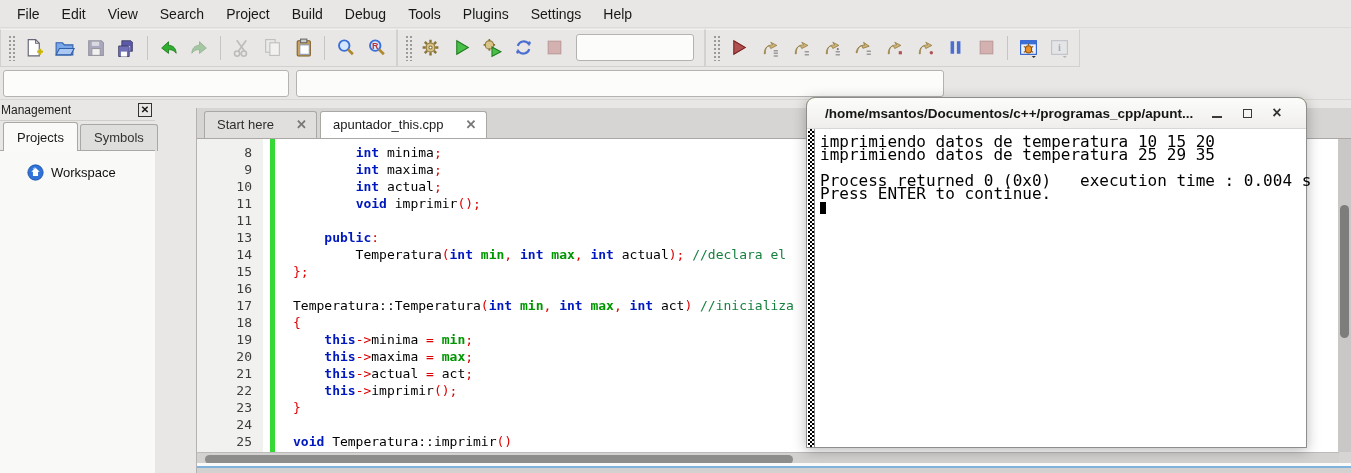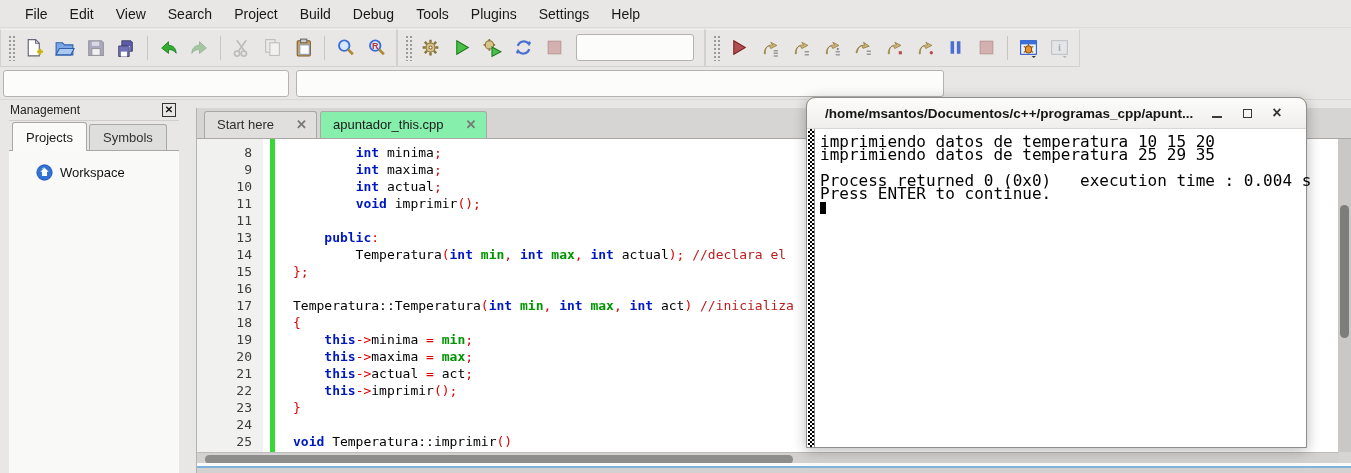"File" #menubar { padding-left: 14px -> 6px }
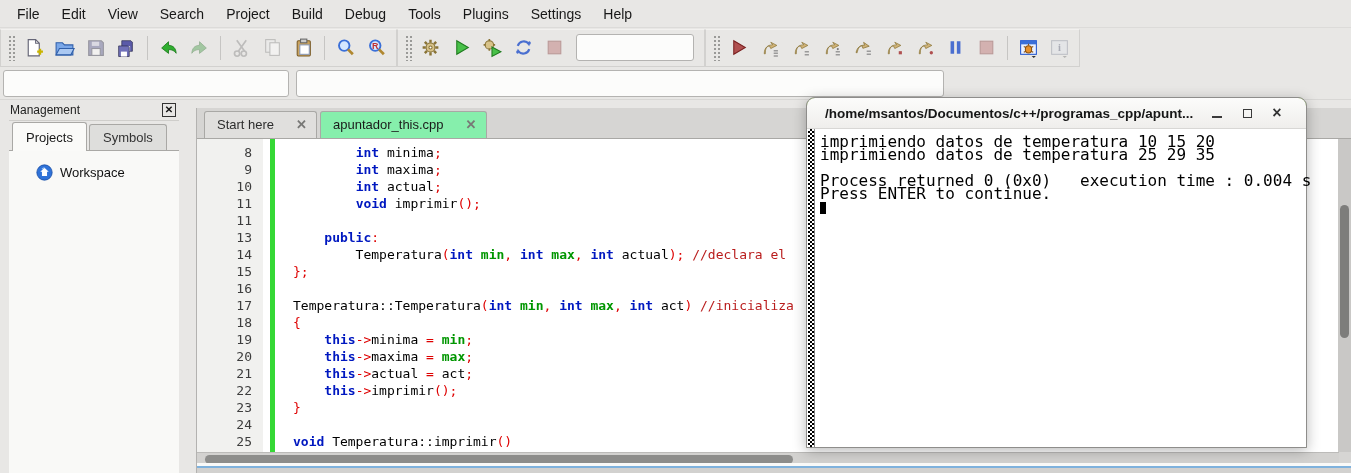"Management" #management { left: 9px -> 0; width: 170px -> 155px }
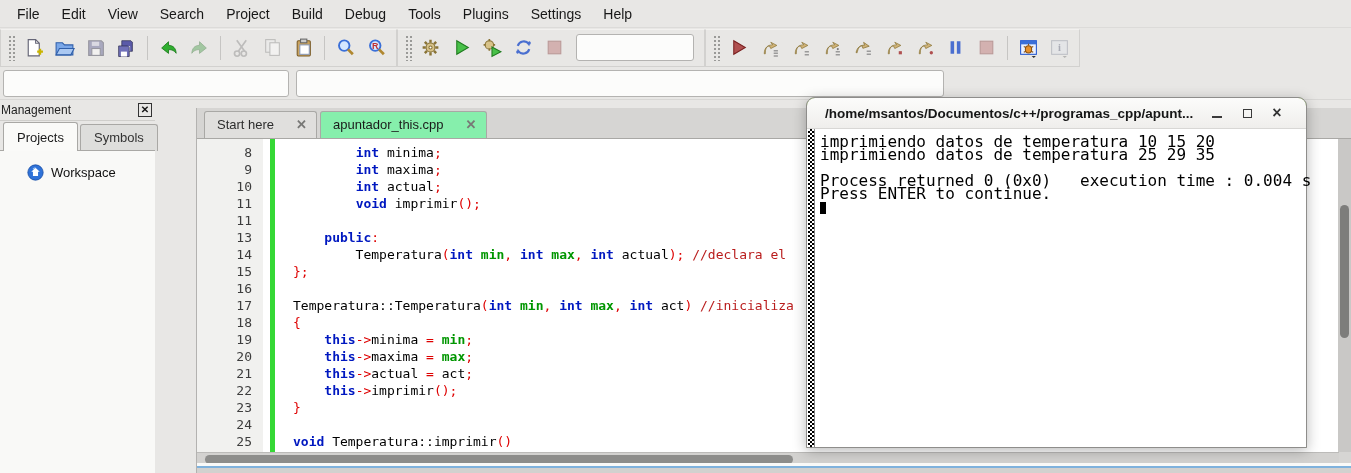"apuntador_this.cpp" .ed-tab.active { background: #86efac -> #ffffff }
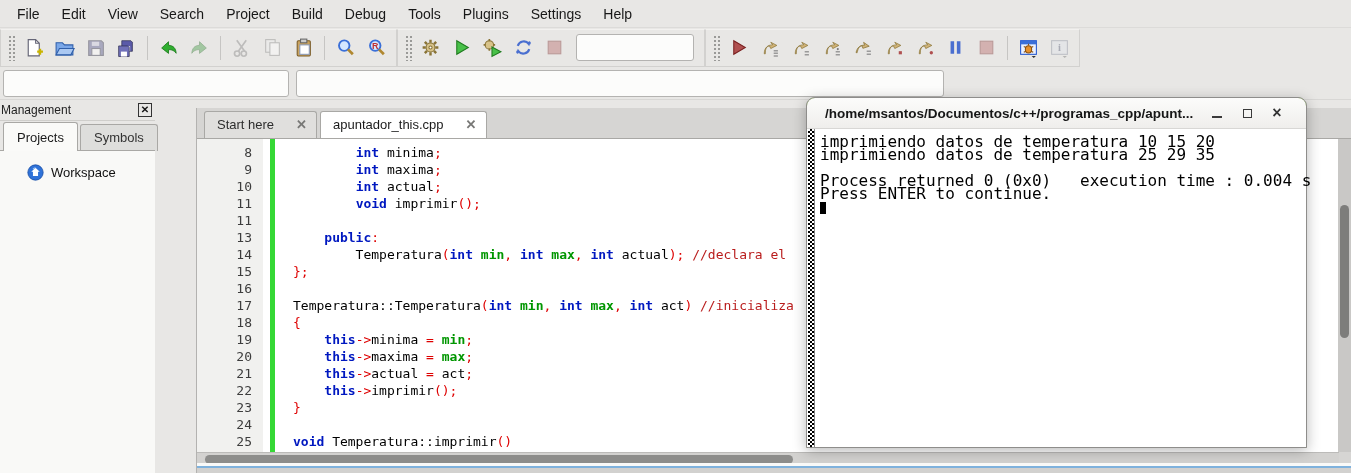"//declara el" .tok-cm { color: #b91c1c -> #15803d }
